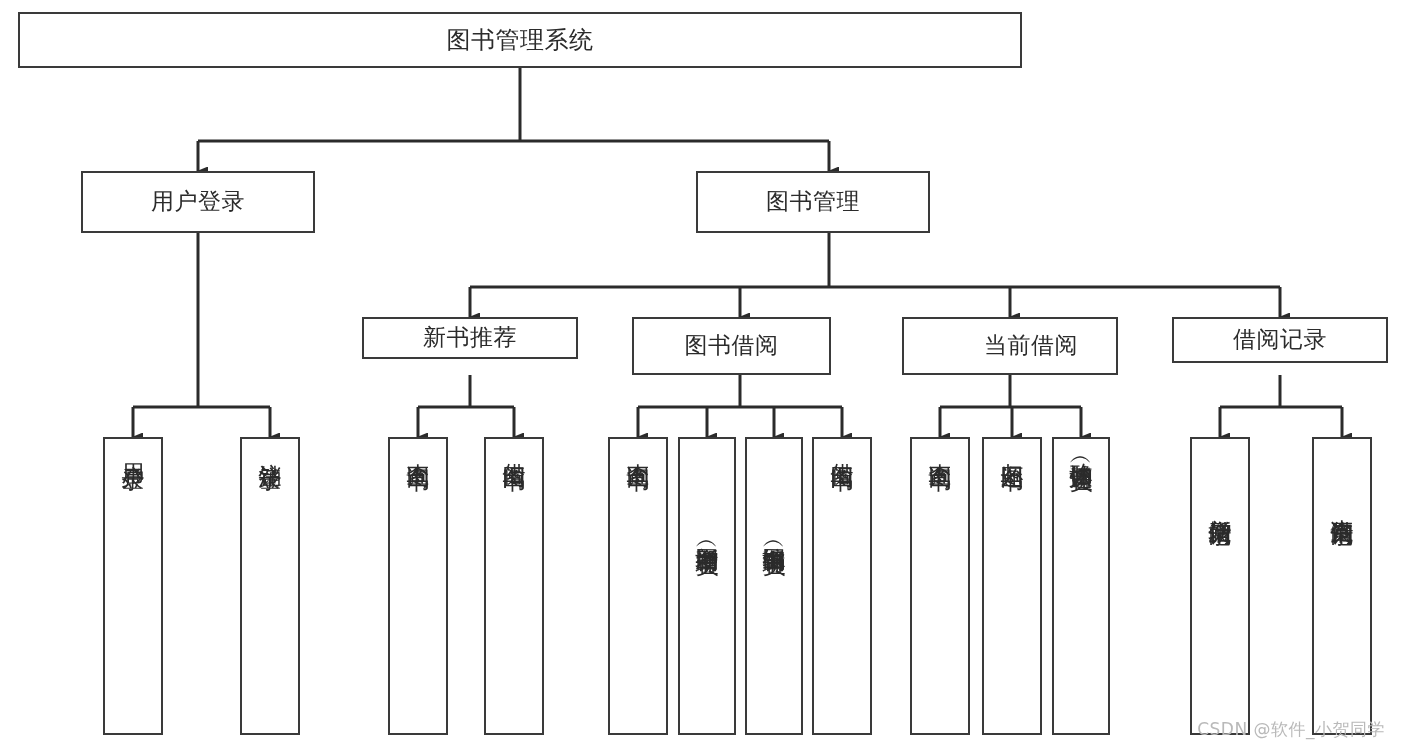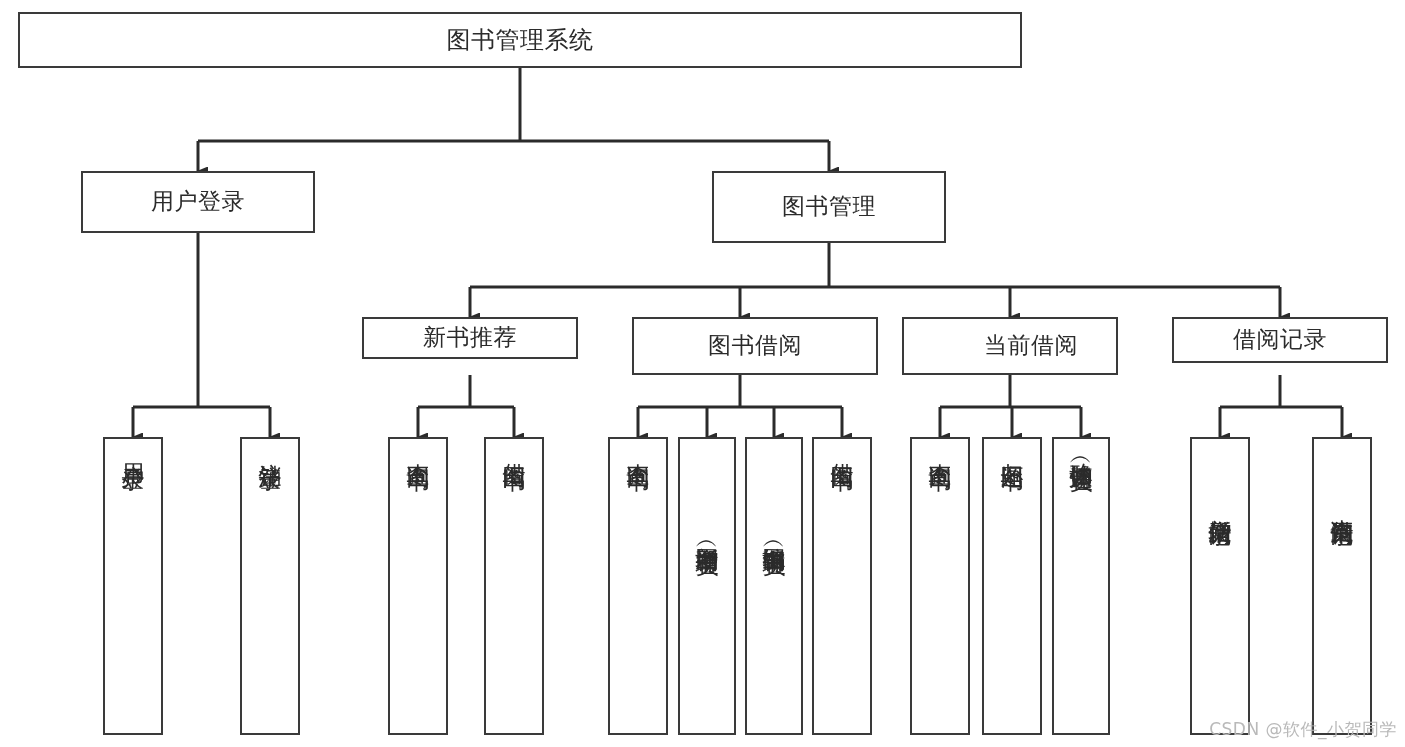"图书管理" div.node { height: 72px -> 62px; left: 712px -> 696px }
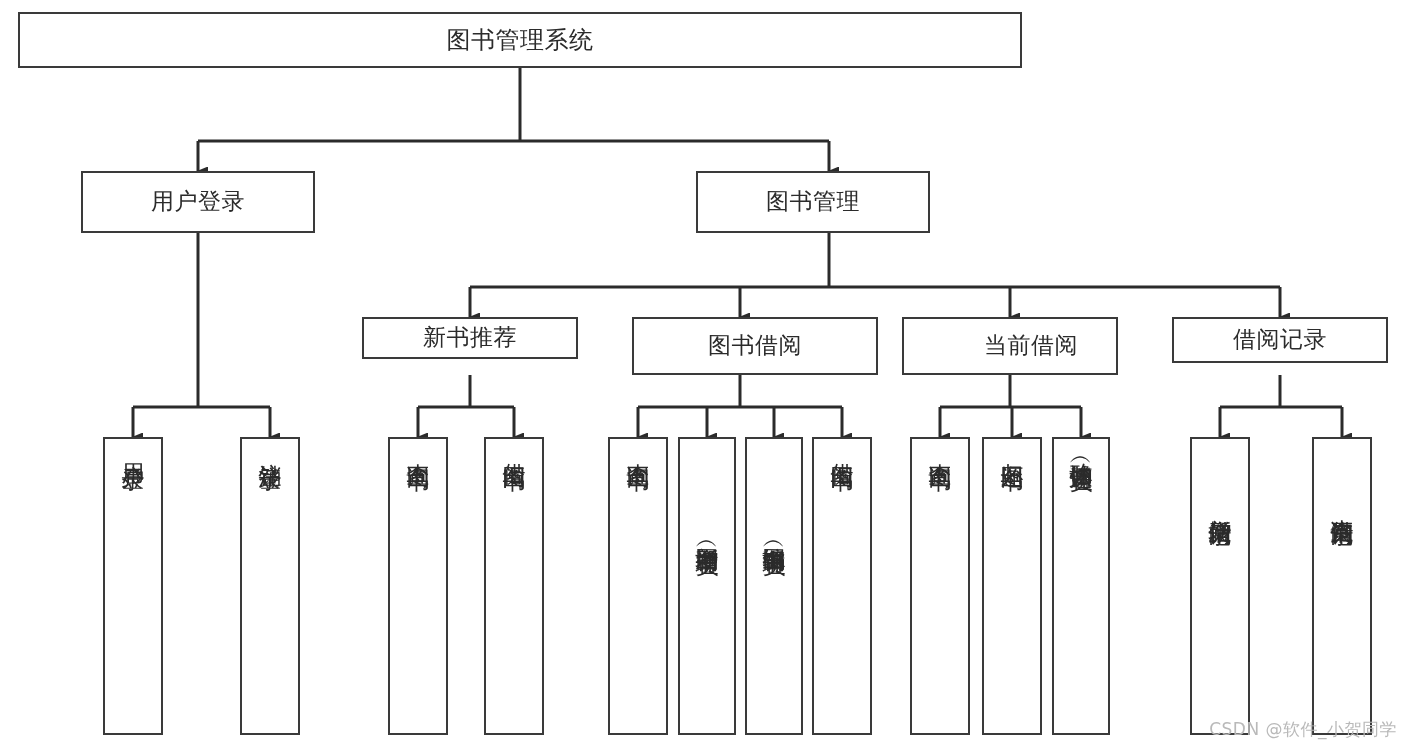"图书借阅" div.node { width: 246px -> 199px }
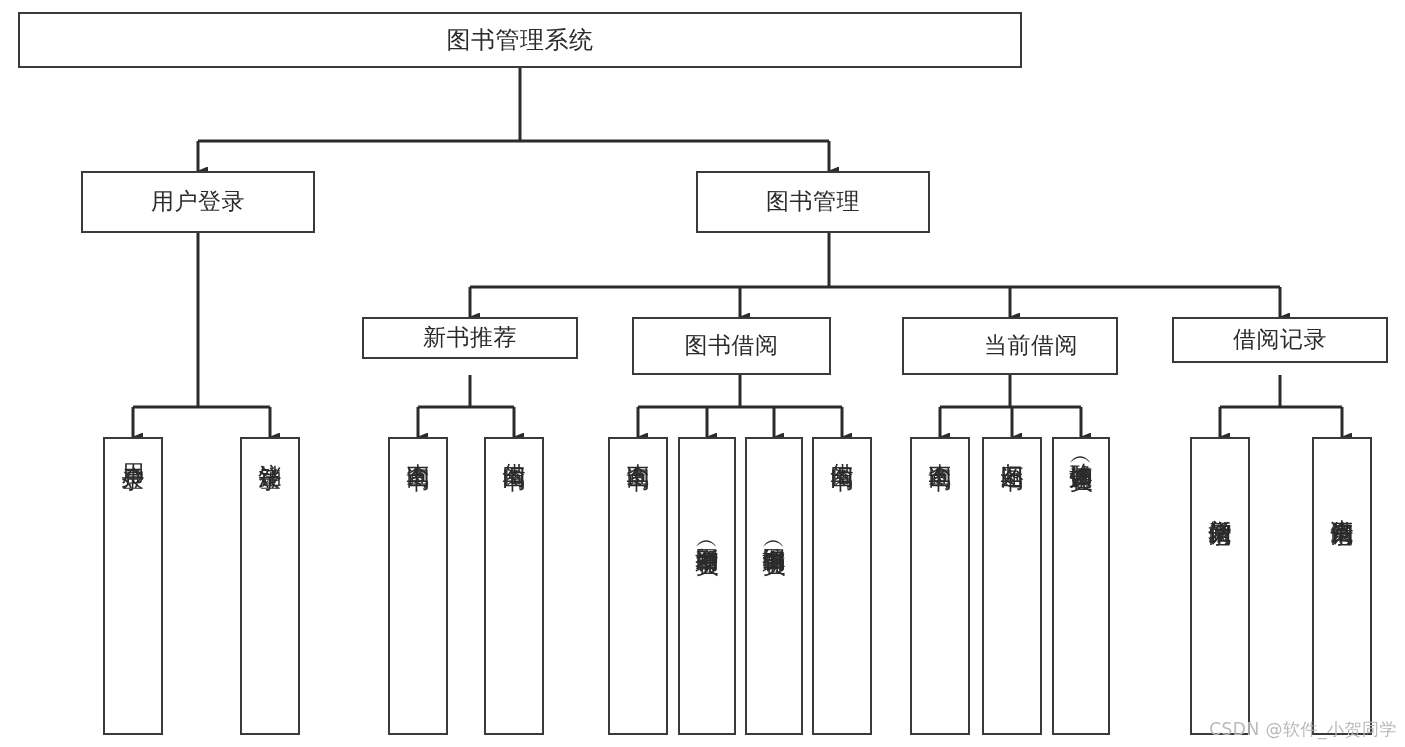"CSDN @软件_小贺同学" #watermark { right: 8px -> 20px }
